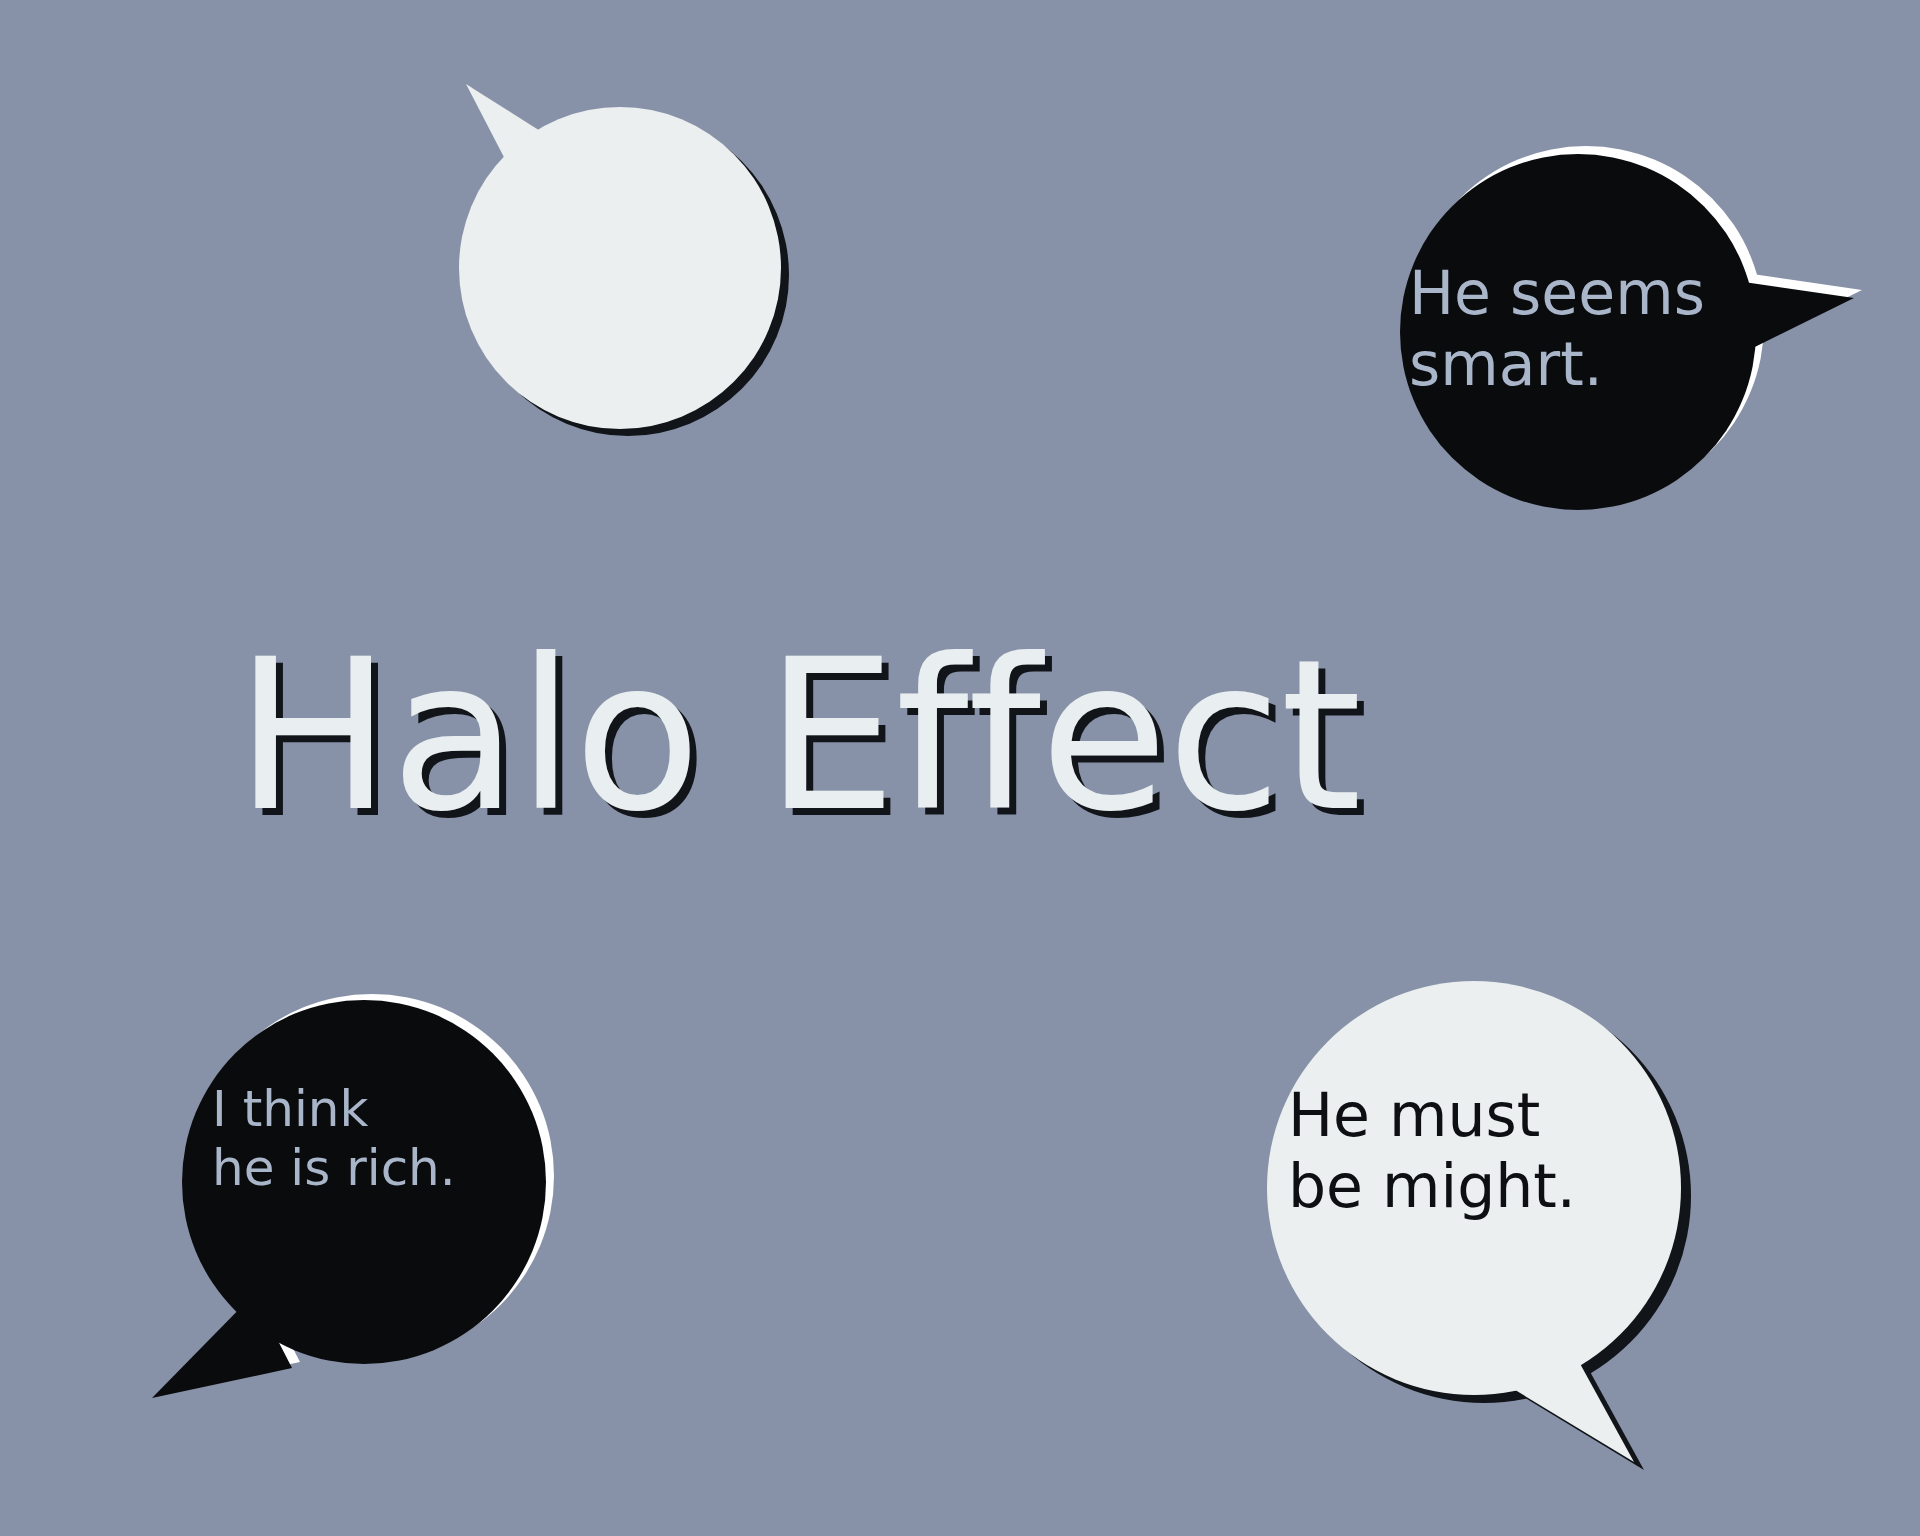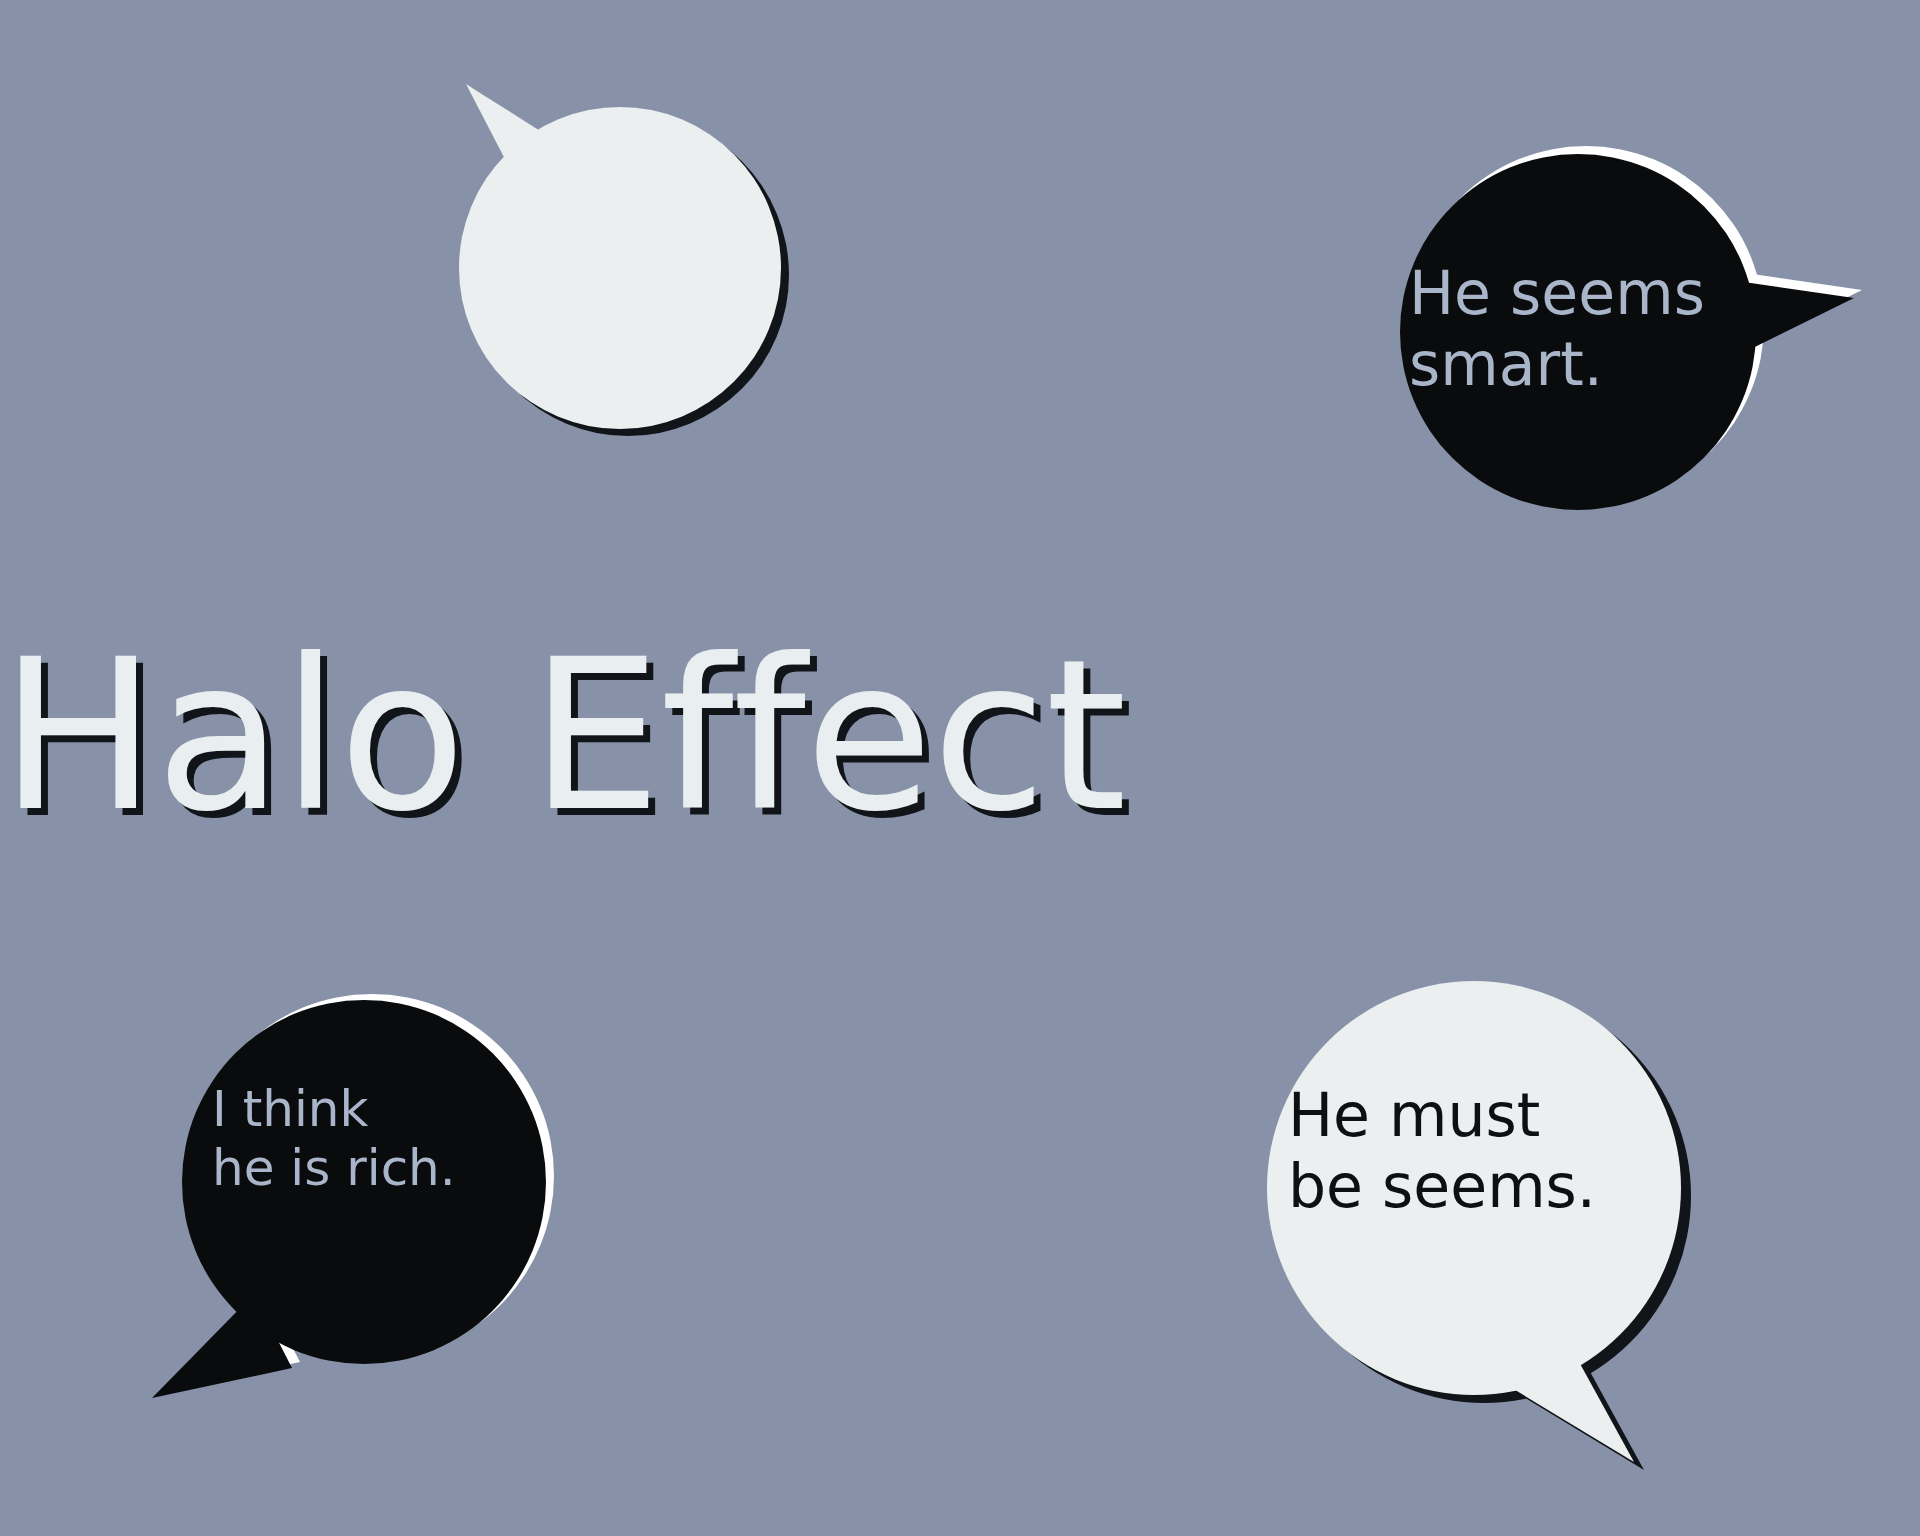"Halo Effect" #page-title { text-align: left -> center }
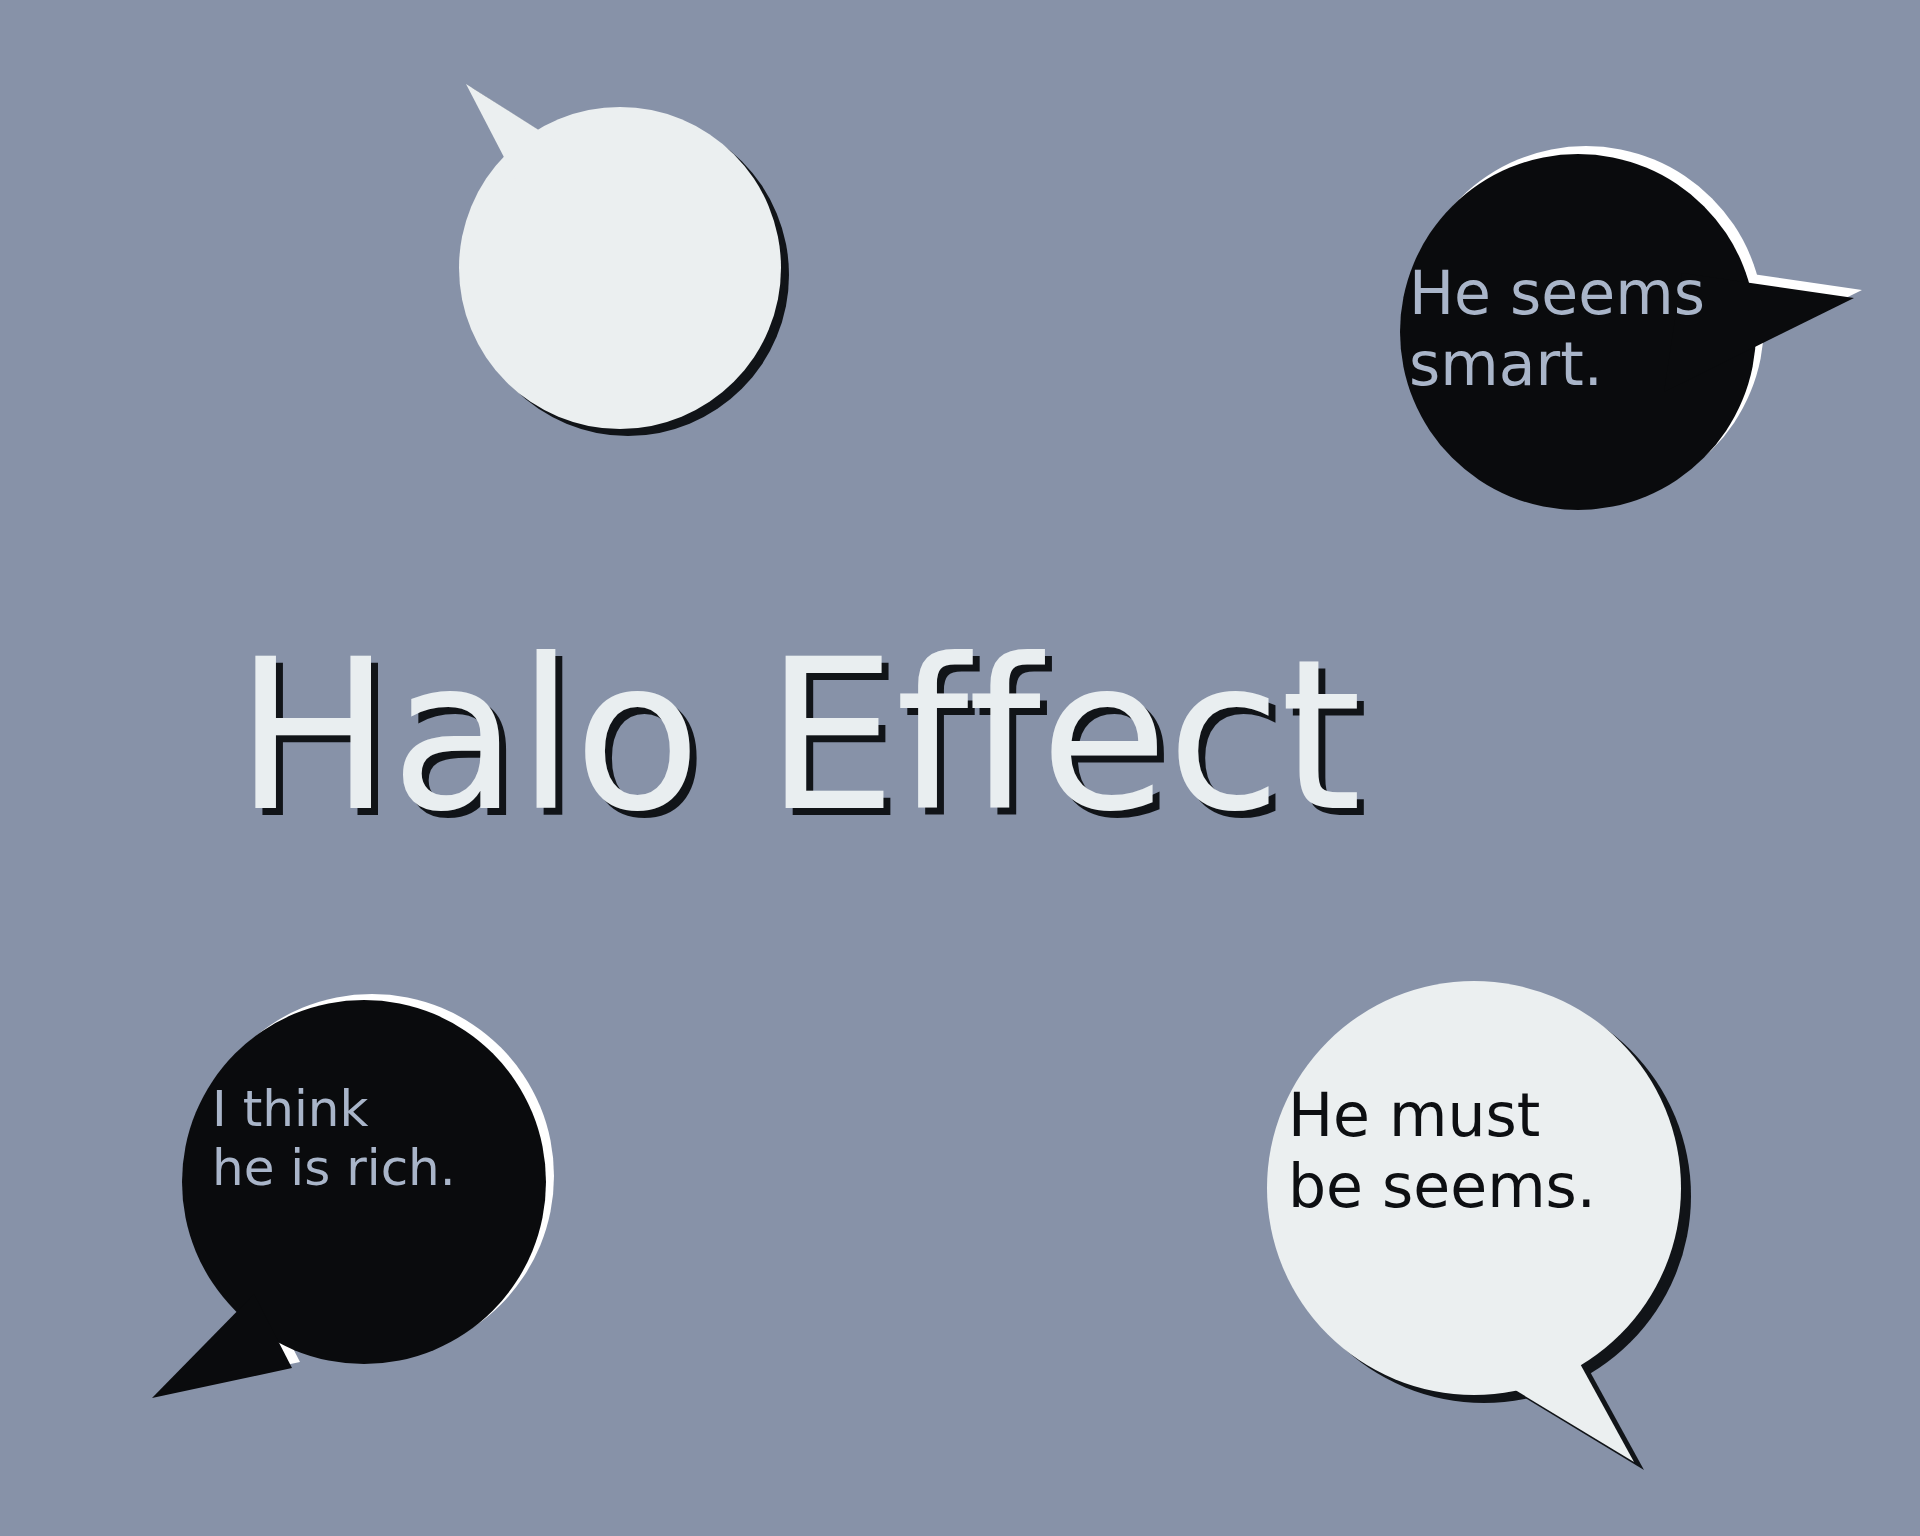"He must" div.bubble-text { text: seems -> might }
